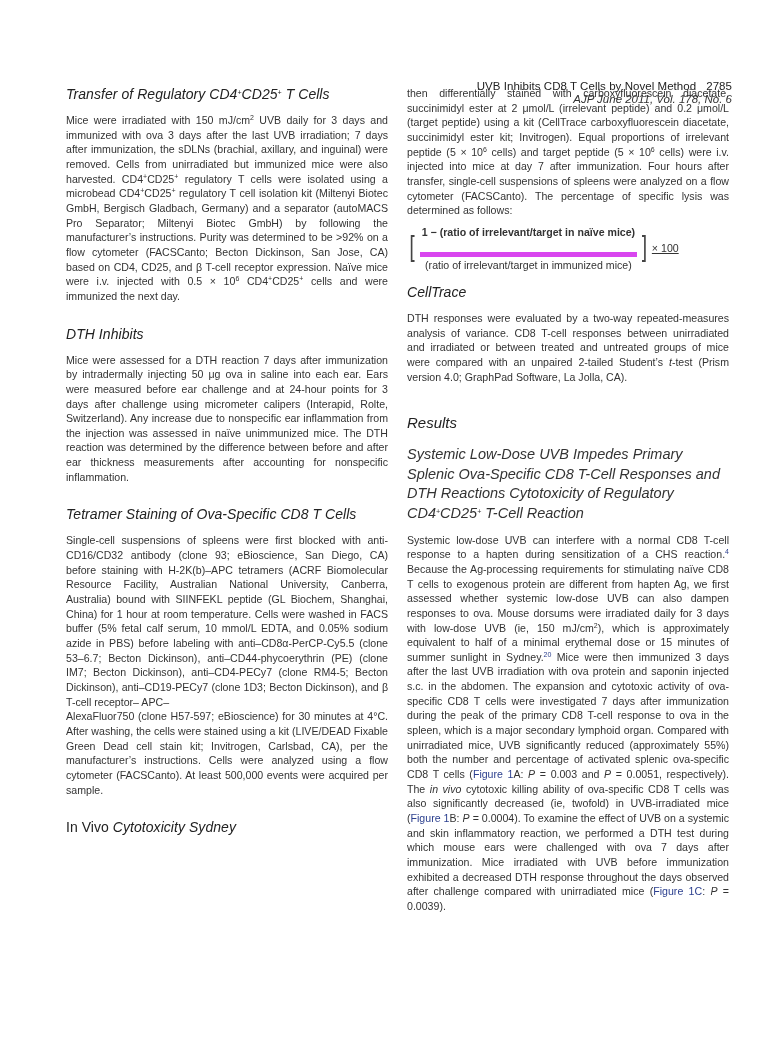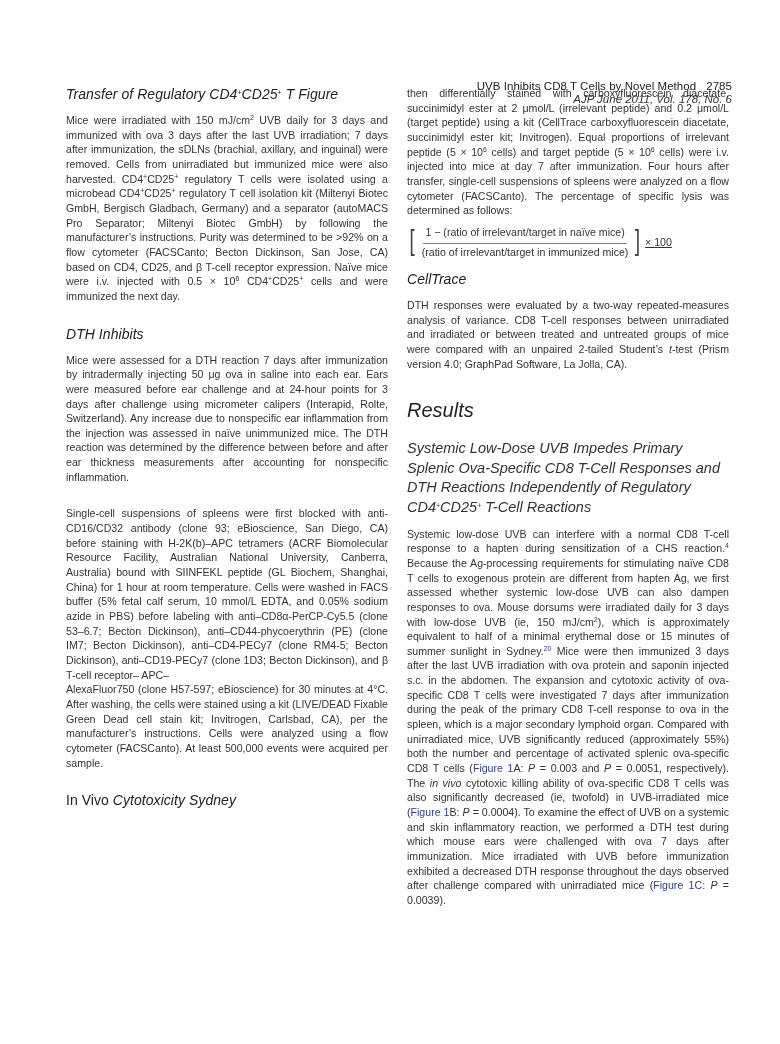"T Figure" span { text: Figure -> Cells }
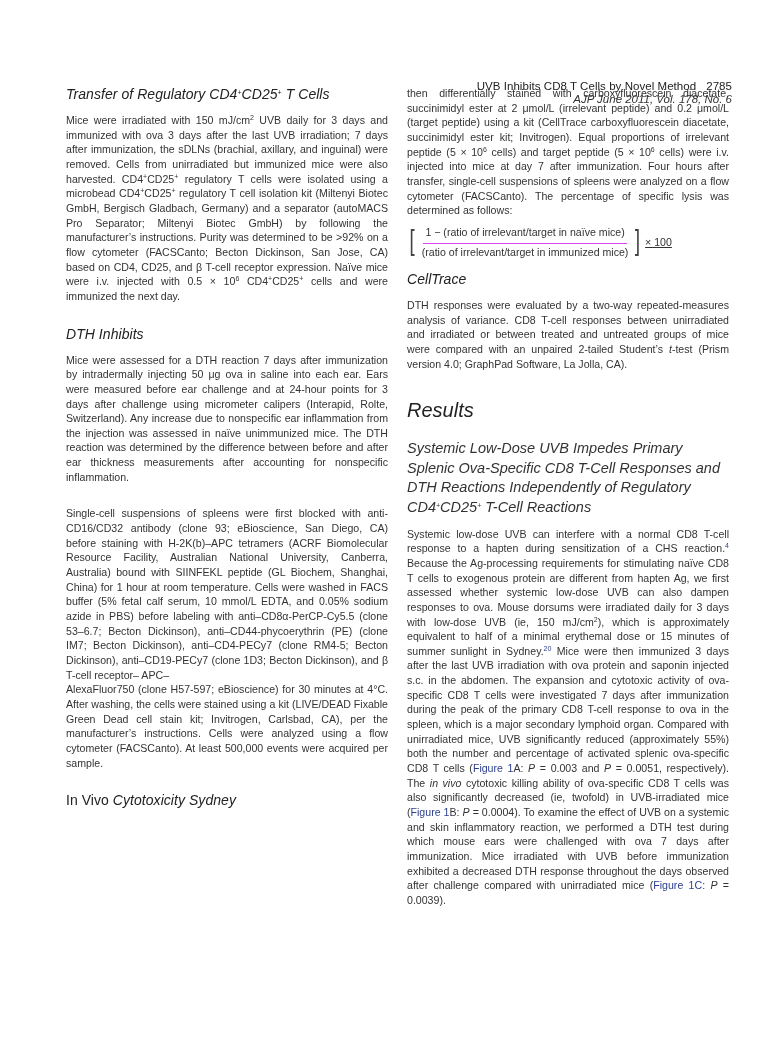"1 − (ratio of irrelevant/target" .frac .num { border-bottom: 1px solid #d946ef -> 5px solid #d946ef; font-weight: none -> bold; padding: 0 2px 4px 2px -> 0 2px 13px 2px }
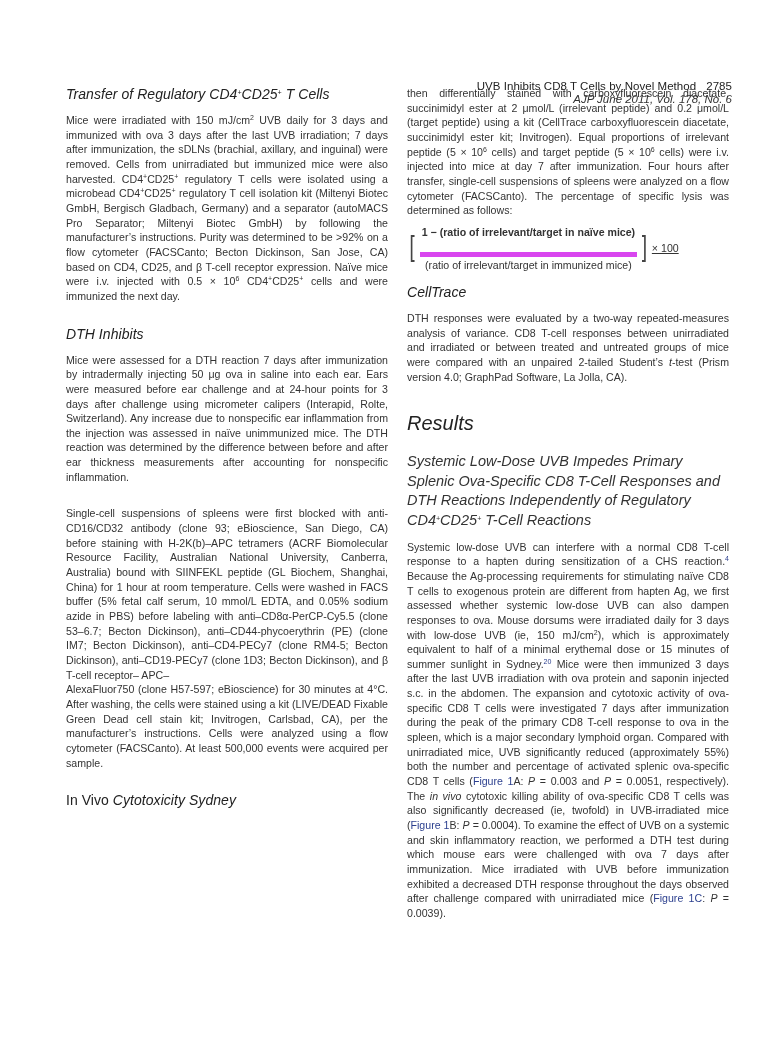"Results" h2.results { font-size: 20px -> 15px; margin: 0 0 20px 0 -> 0 0 13px 0 }
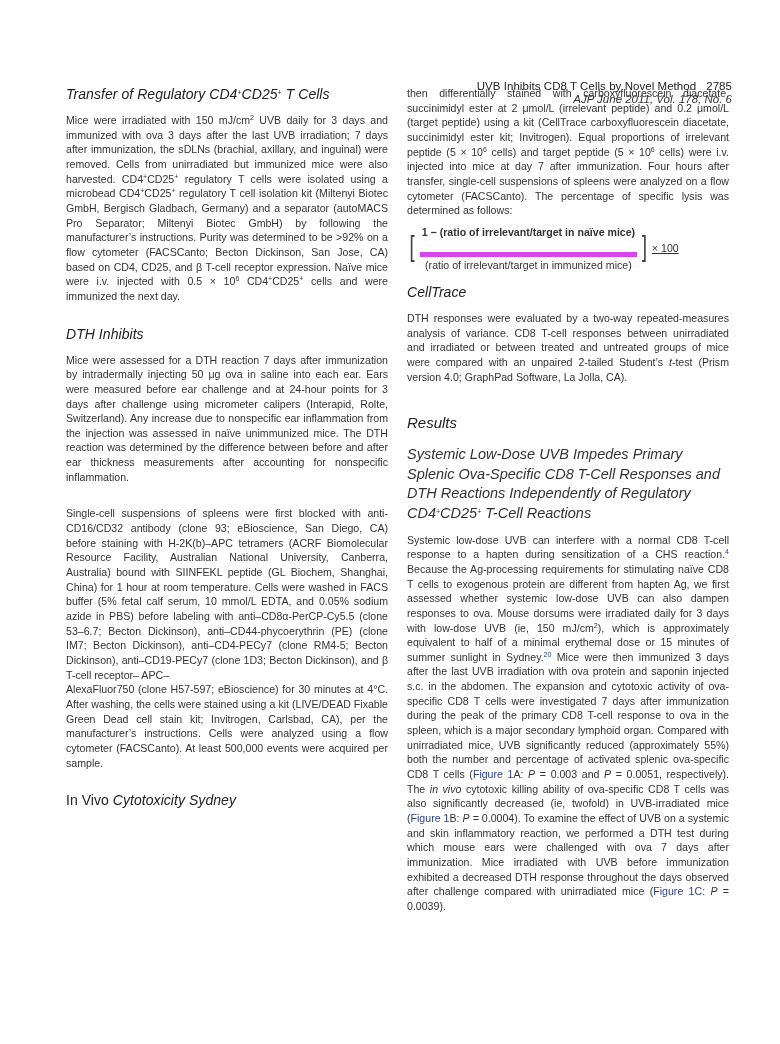"Systemic Low-Dose UVB Impedes Primary" span { text: Independently -> Cytotoxicity }
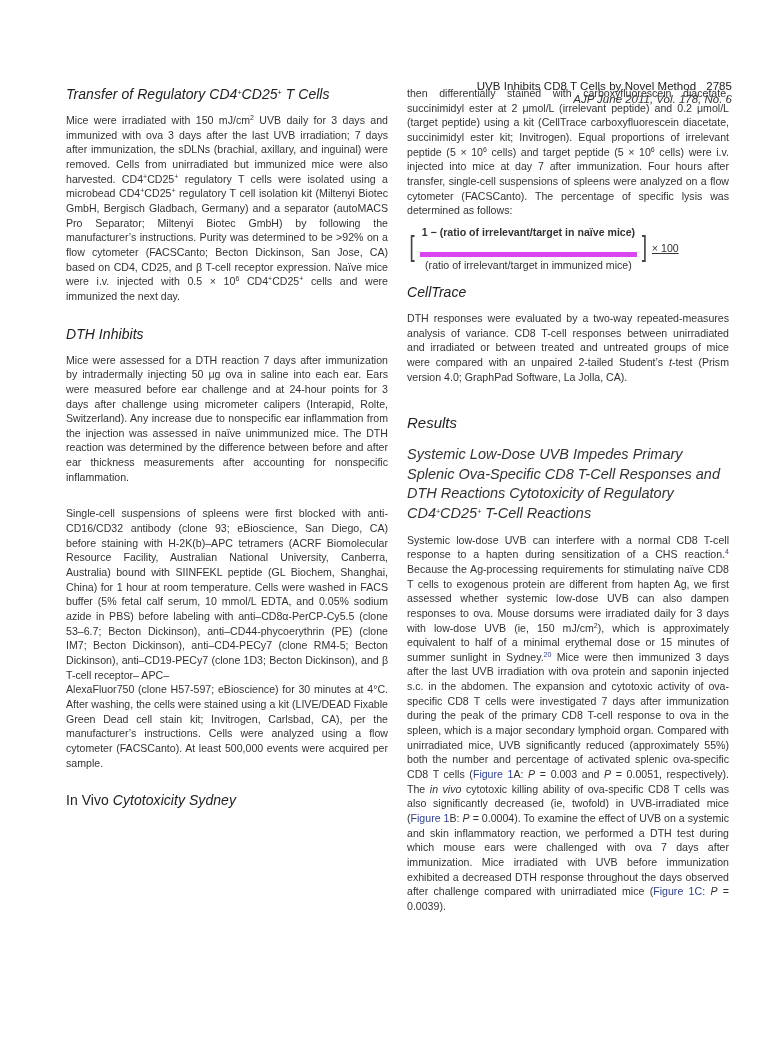"Tetramer Staining of Ova-Specific CD8" h2.sub { html: none -> <h2>Tetramer Staining of Ova-Specific CD8 T Cells</h2> }
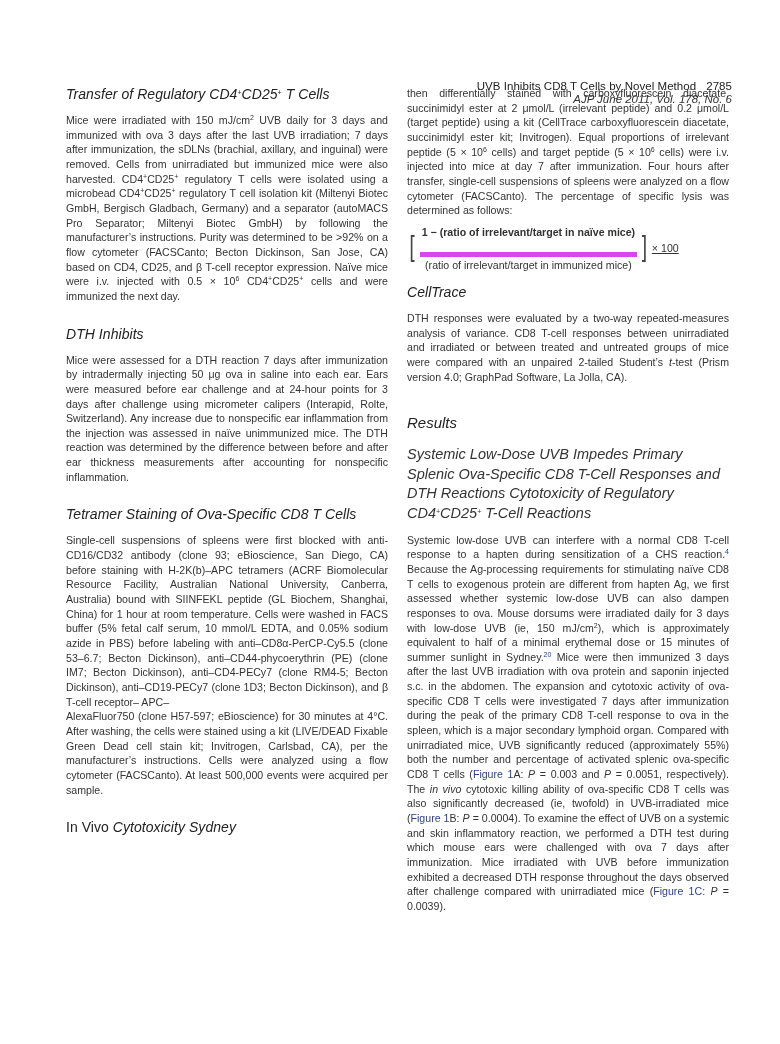"T-Cell Reactions" span { text: Reactions -> Reaction }
